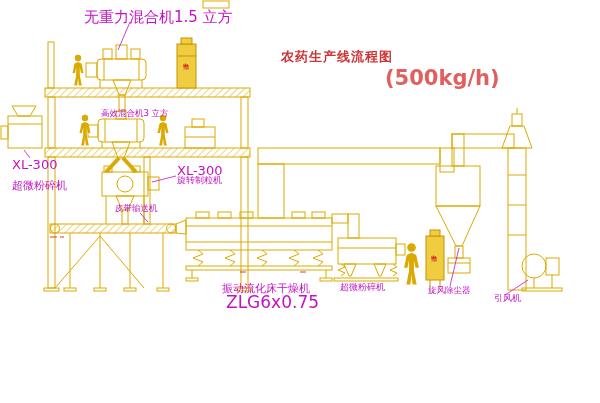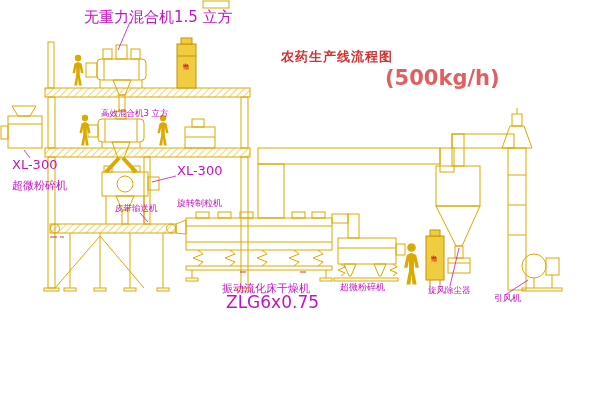"旋转制粒机" div.lbl { top: 199px -> 176px }
